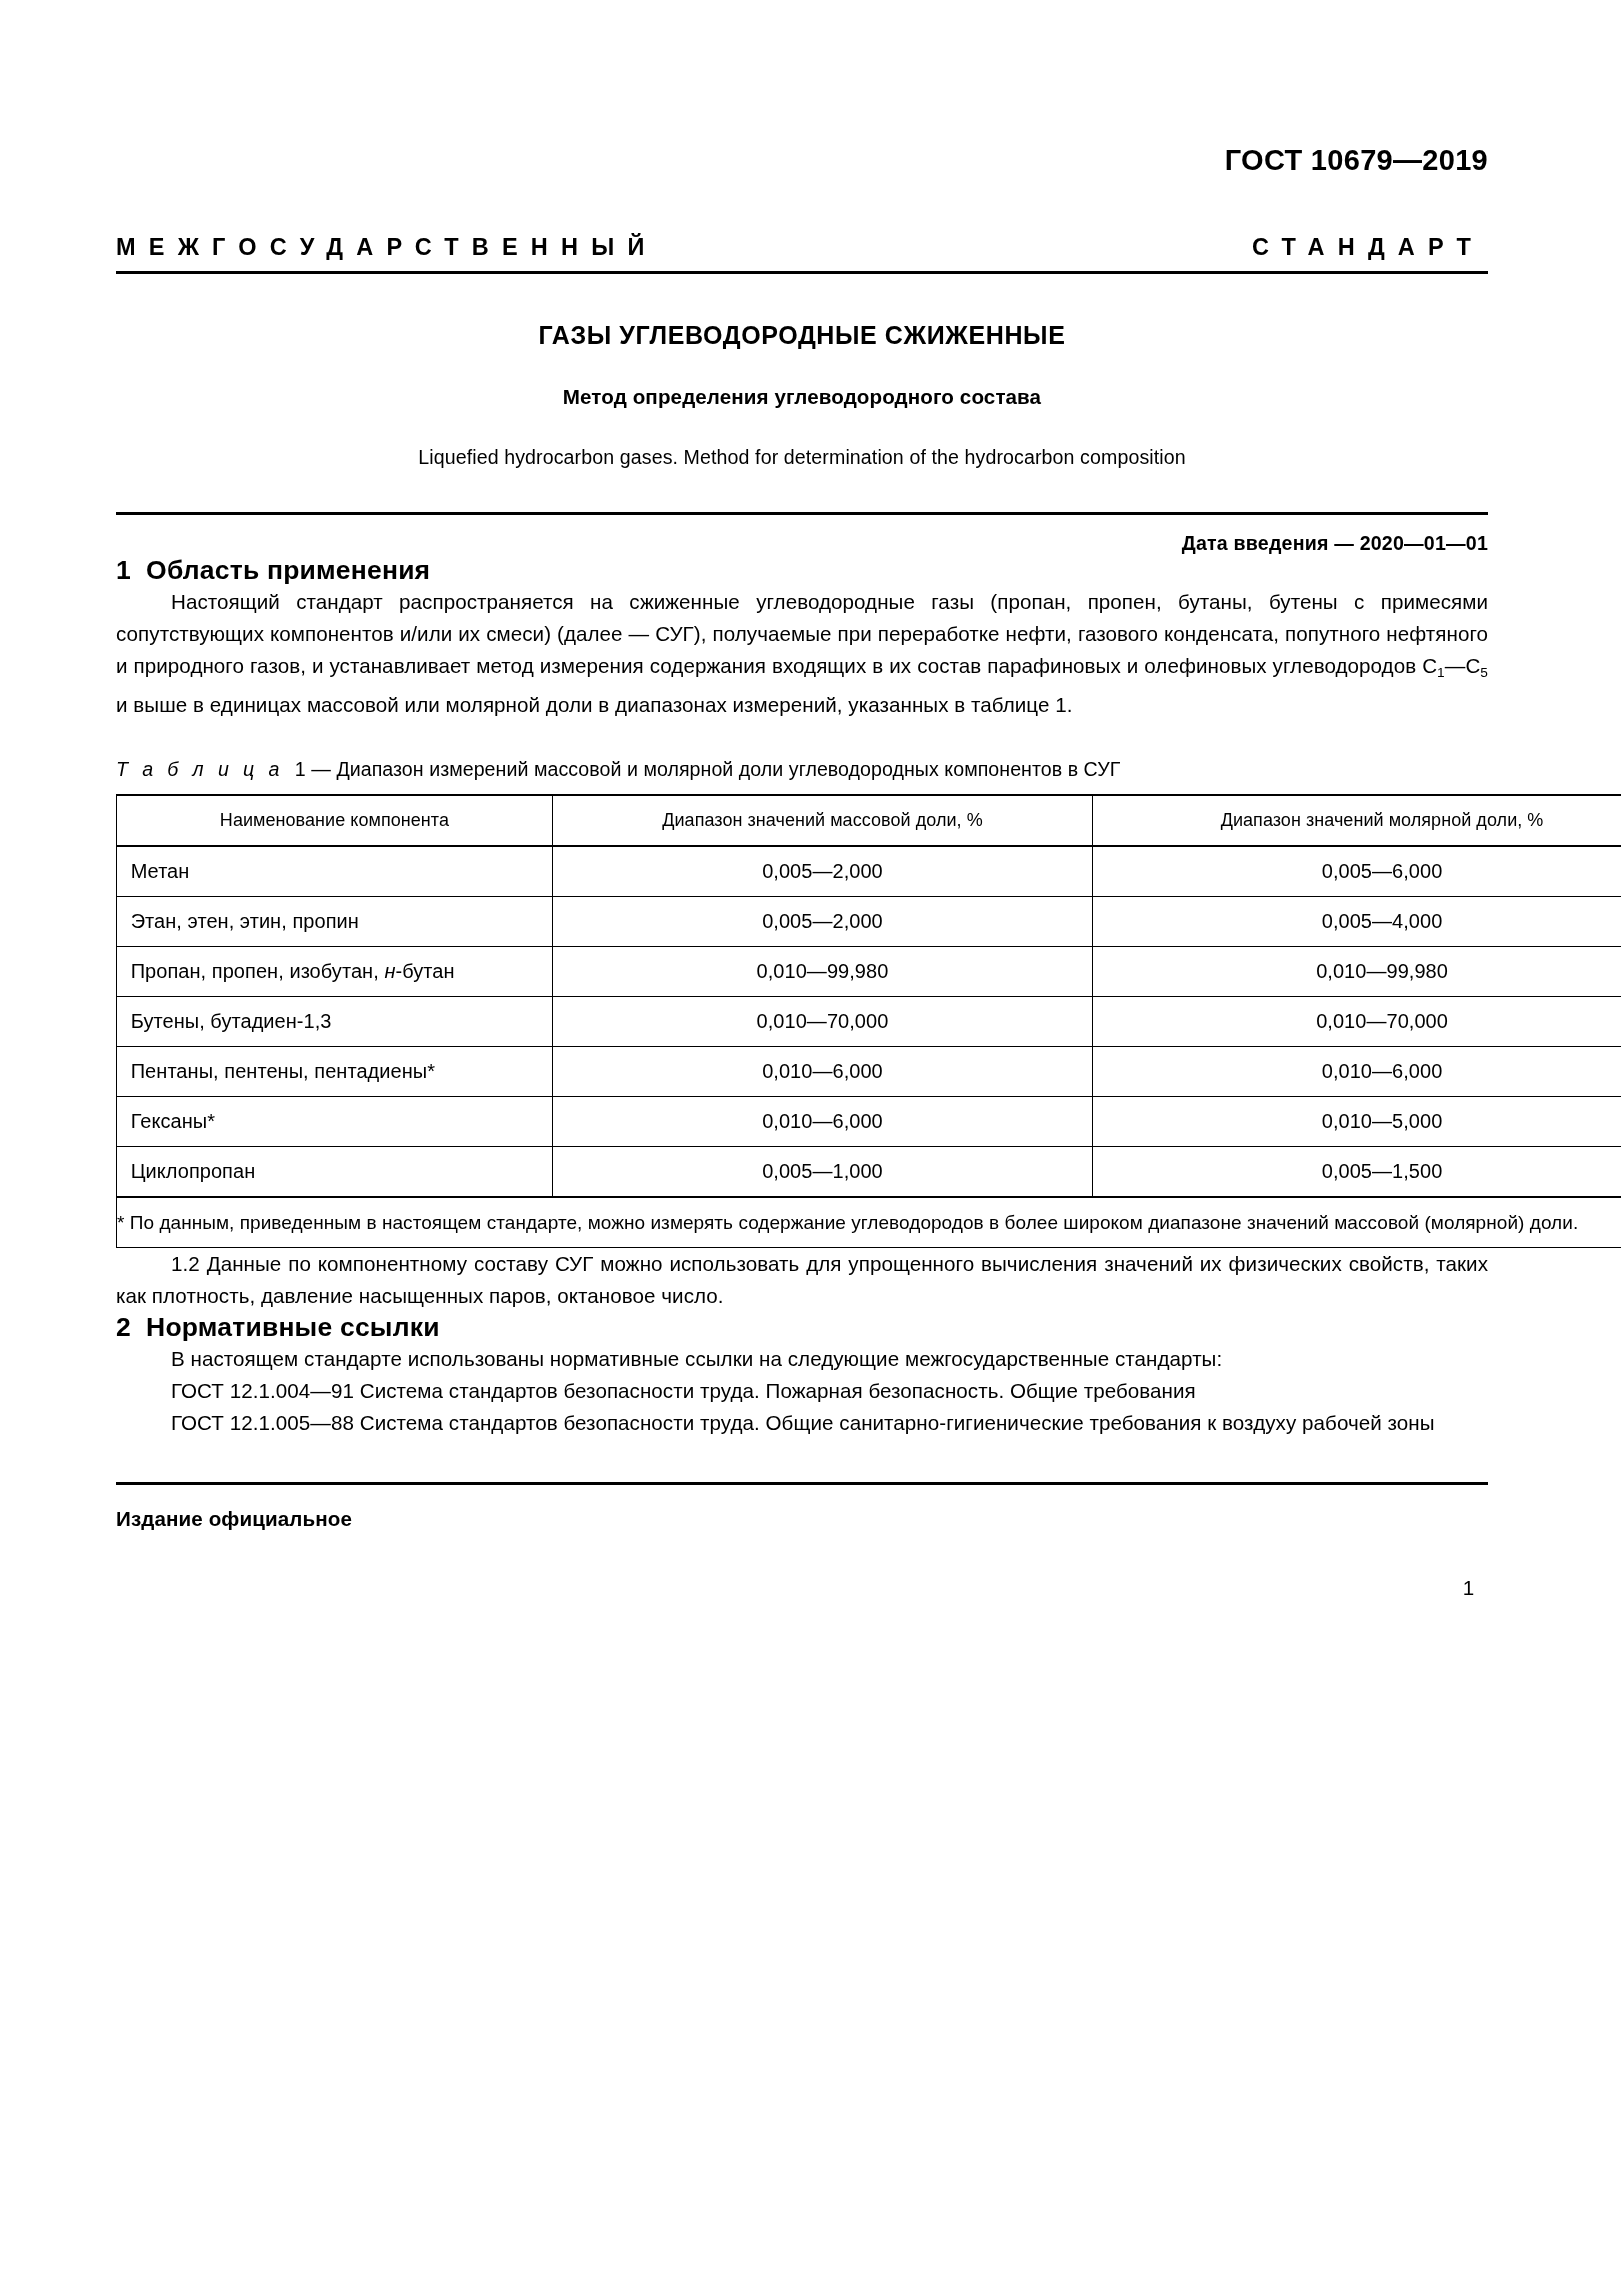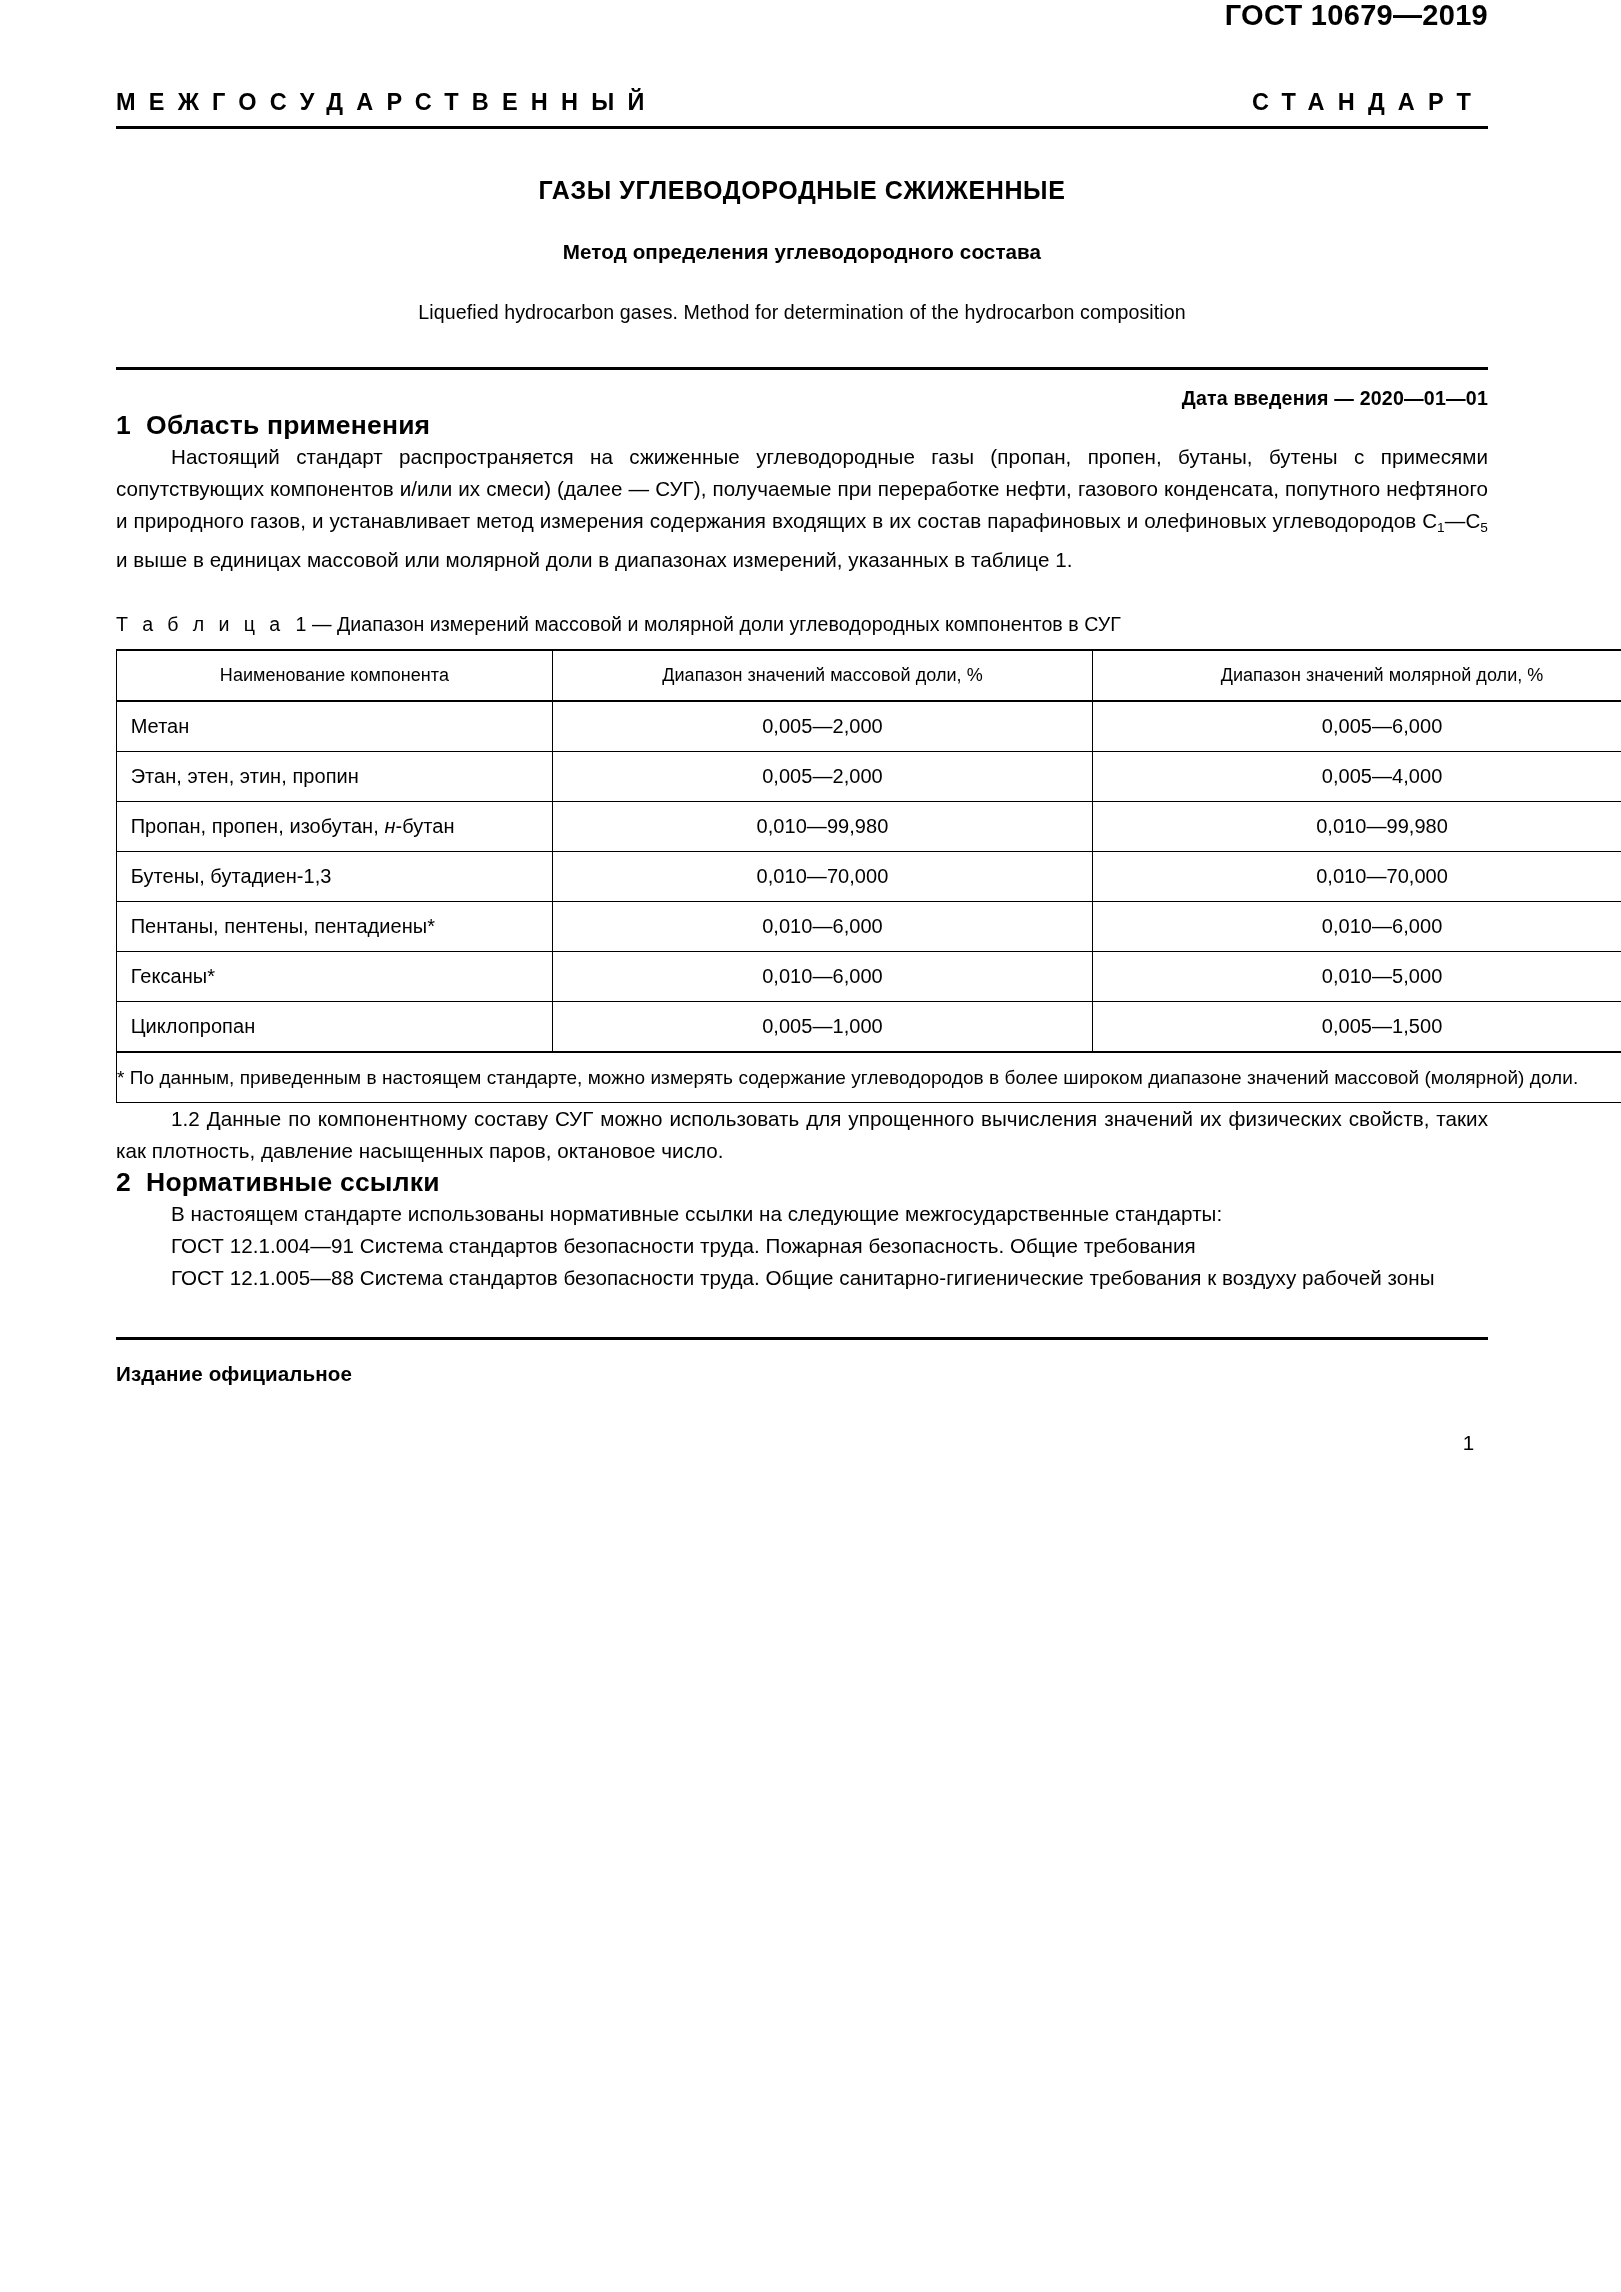"ГОСТ 10679—2019" .doc-number { margin-top: none -> 145px }
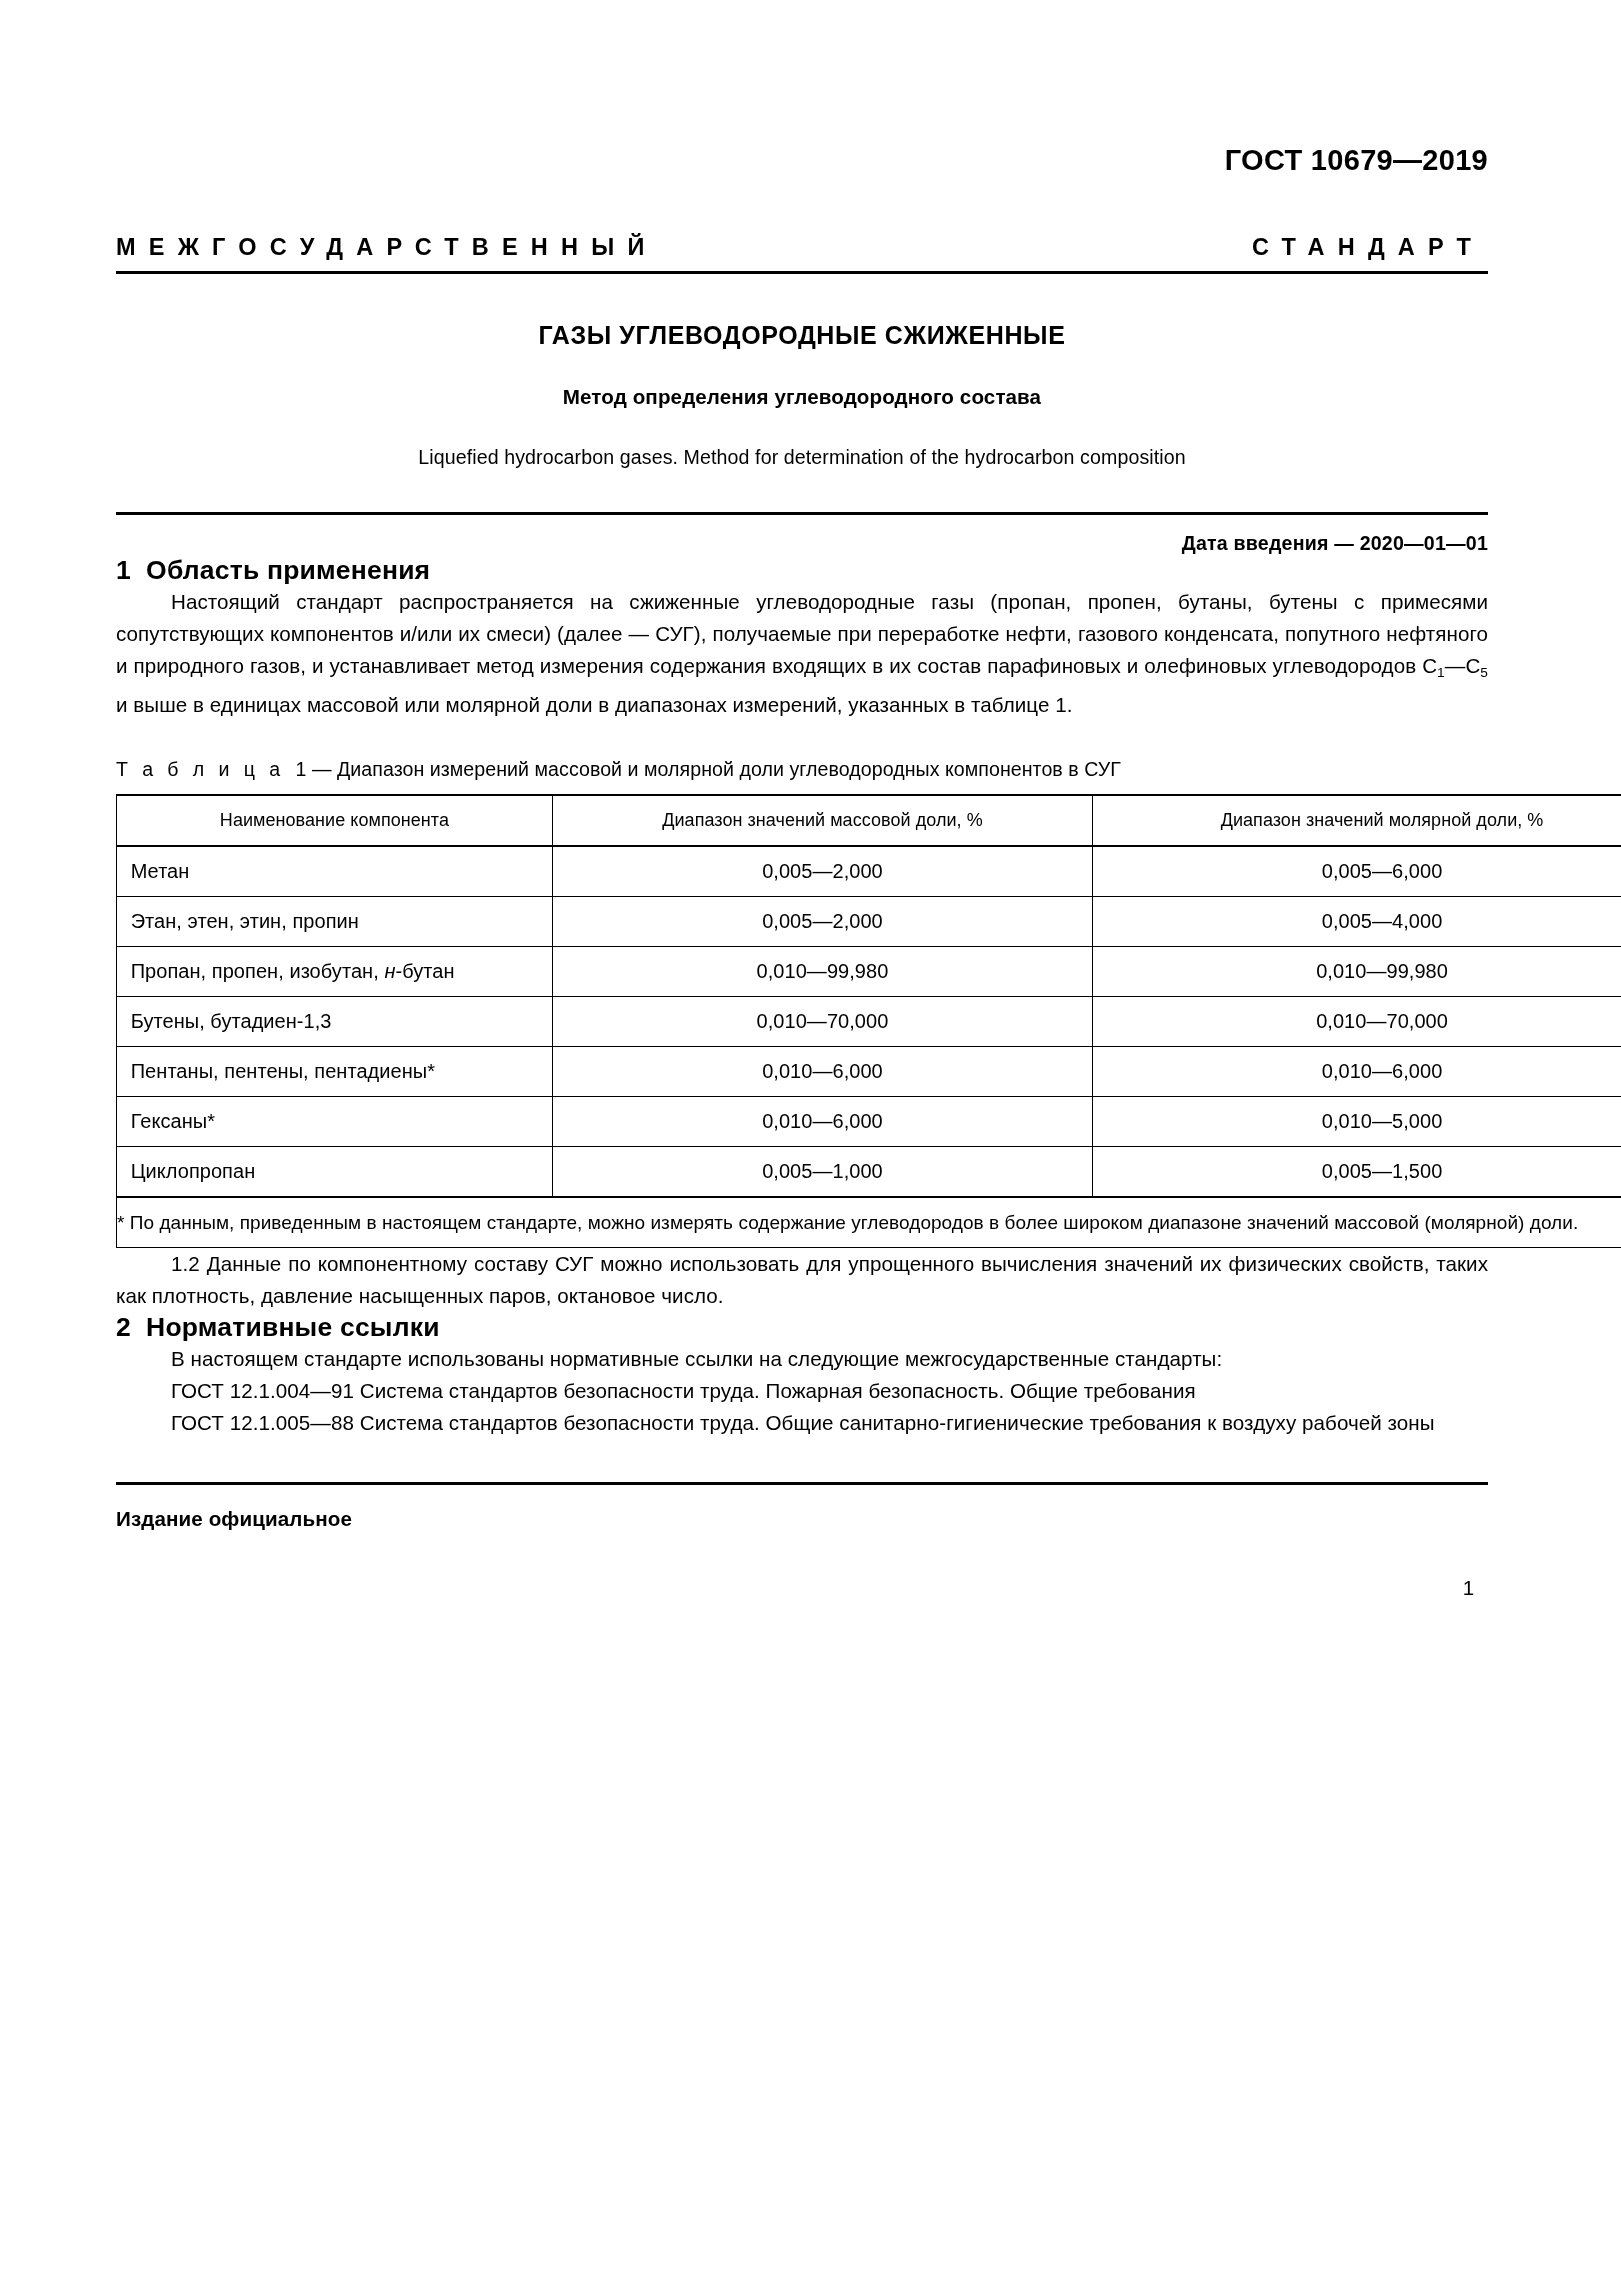"Т а б л и" .table-caption .tbl-word { font-style: none -> italic }
